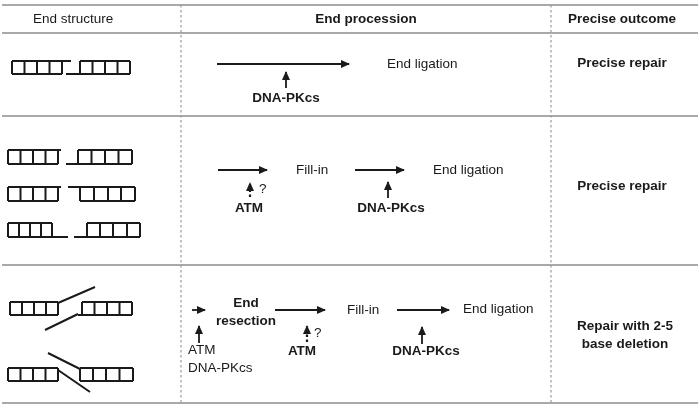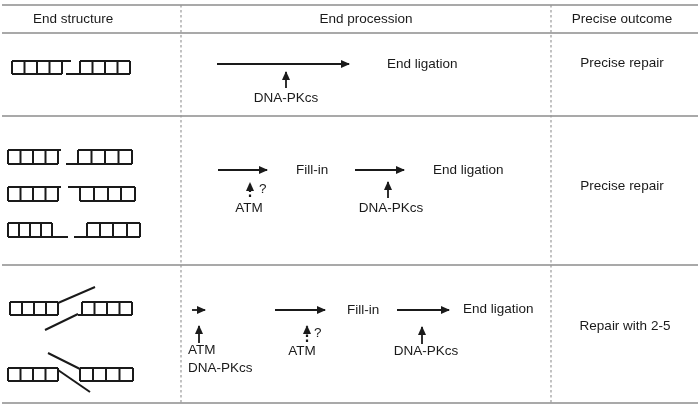"End procession" .ctr { font-weight: none -> bold }
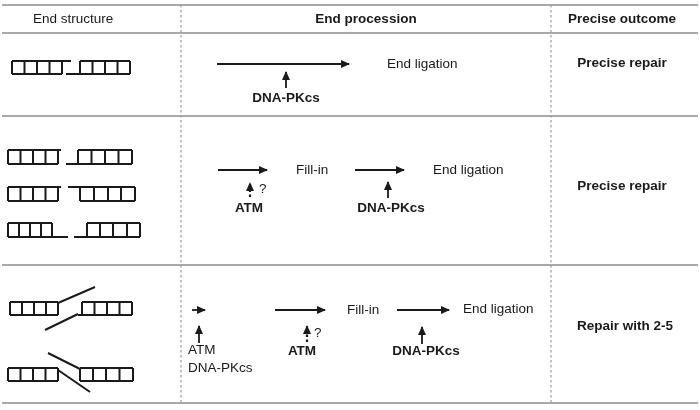"End" div.lbl { html: none -> <div> <span>End</span> <span>resection</span> </div> }
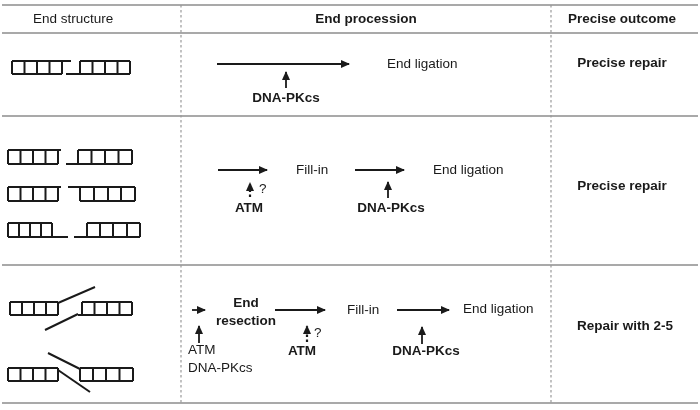"base deletion" span { html: none -> <span>base deletion</span> }
